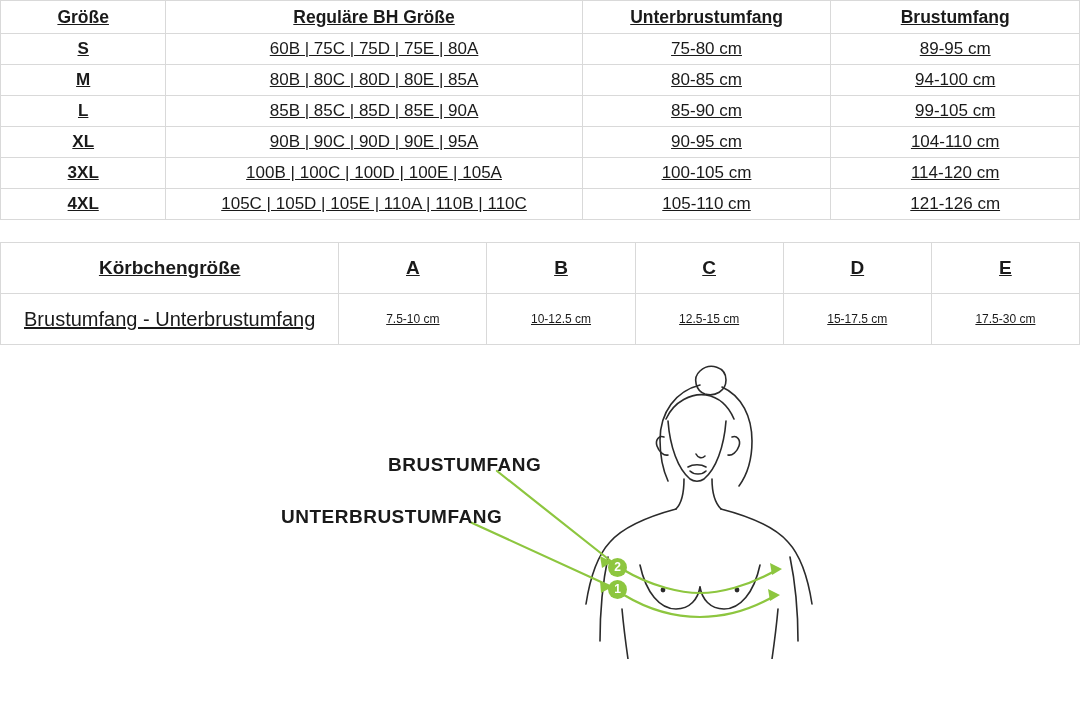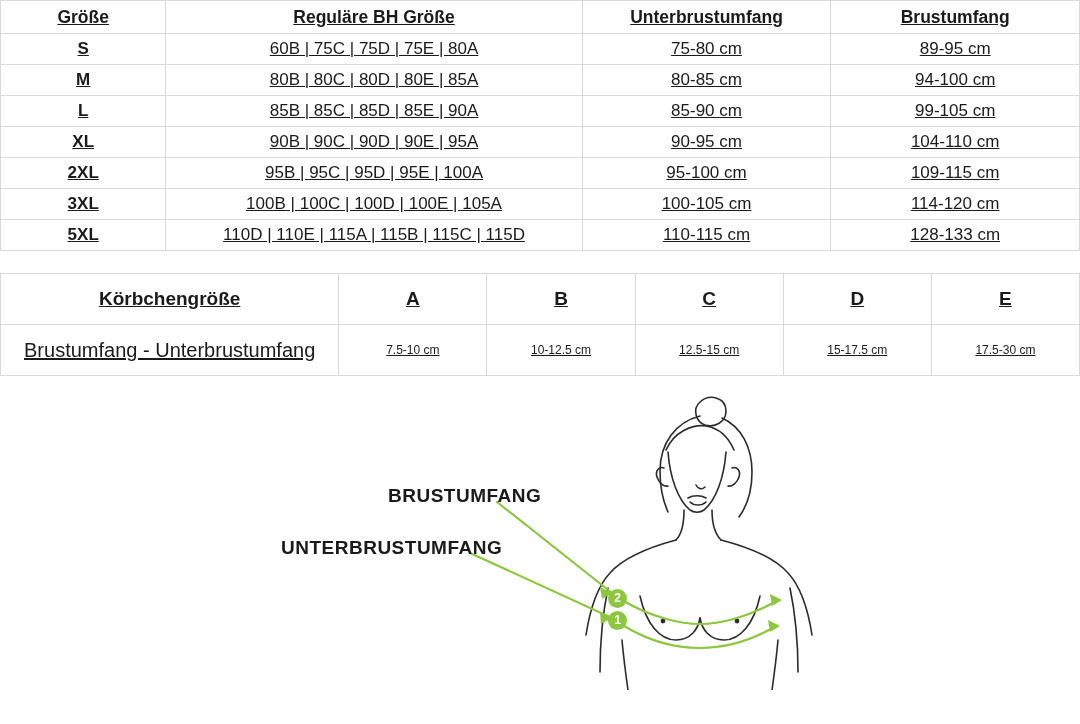"2XL" tr { html: <tr> <td>2XL</td> <td>95B | 95C | 95D | 95E | 100A</td> <td>95-100 cm</td> <td>109-115 cm</td> </tr> -> none }
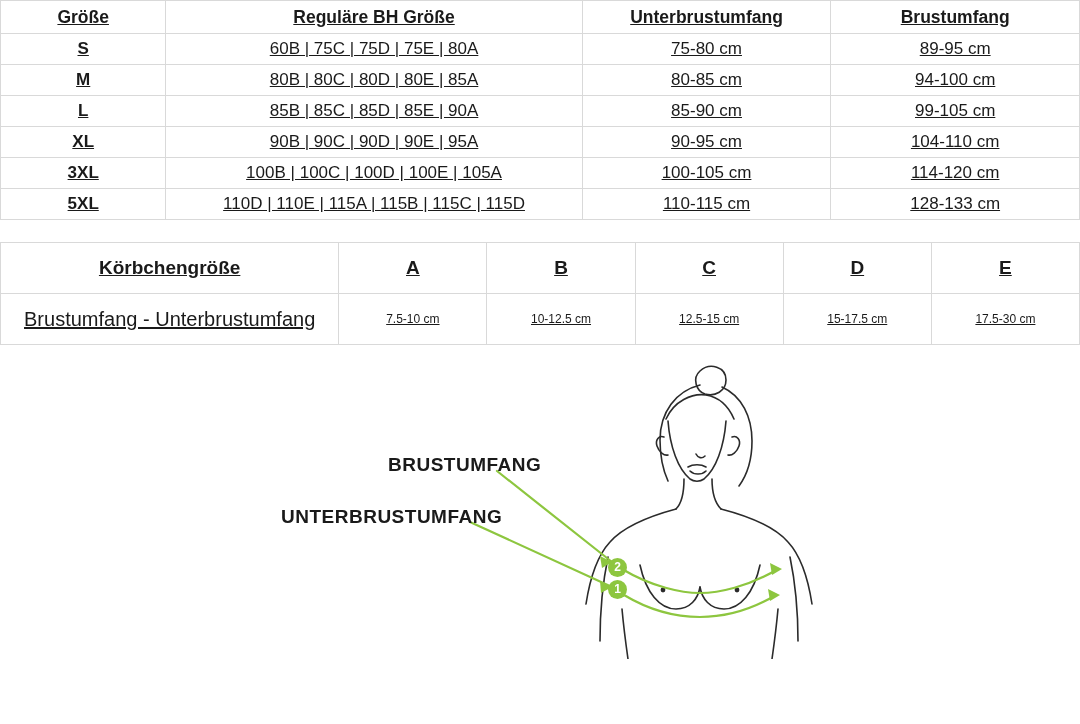"4XL" tr { html: none -> <tr> <td>4XL</td> <td>105C | 105D | 105E | 110A | 110B | 110C</td> <td>105-110 cm</td> <td>121-126 cm</td> </tr> }
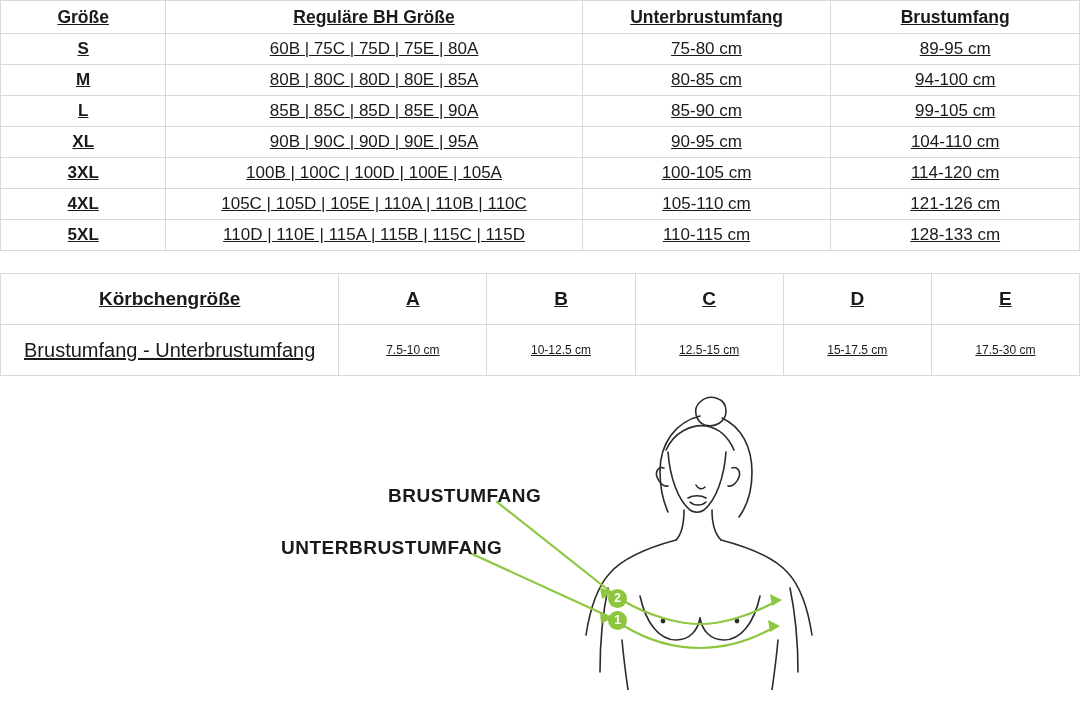"5XL" tr { html: <tr> <td>5XL</td> <td>110D | 110E | 115A | 115B | 115C | 115D</td> <td>110-115 cm</td> <td>128-133 cm</td> </tr> -> none }
